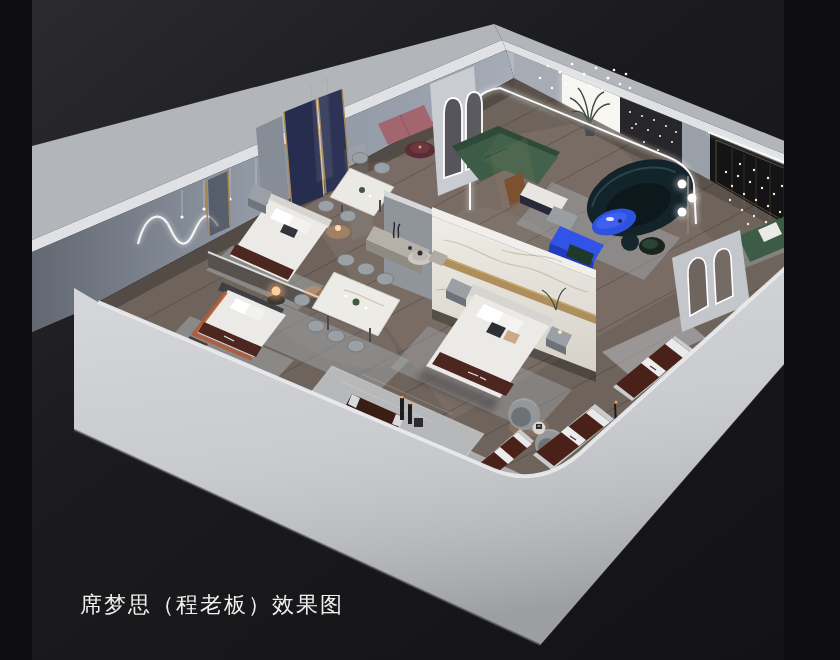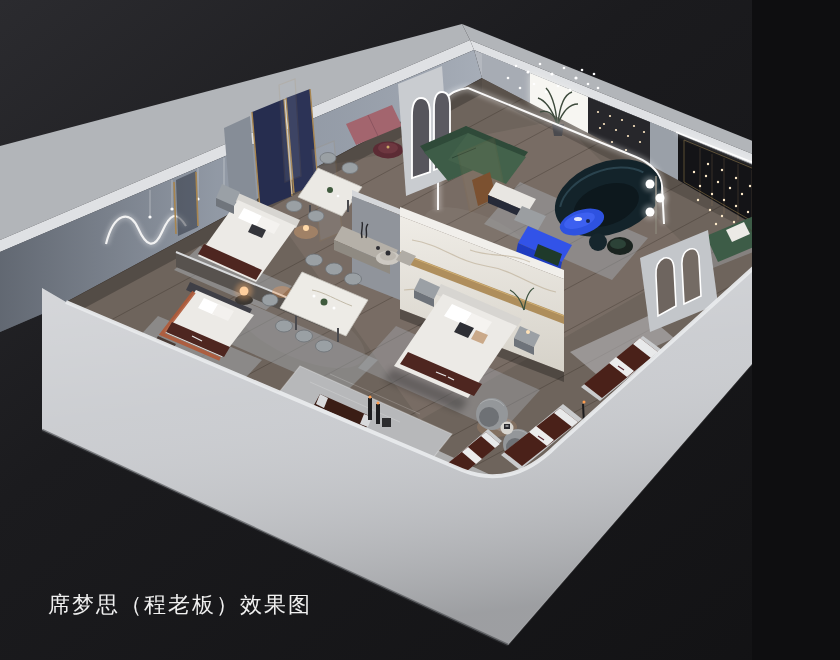"席梦思（程老板）效果图" .stage { padding-left: none -> 32px }
